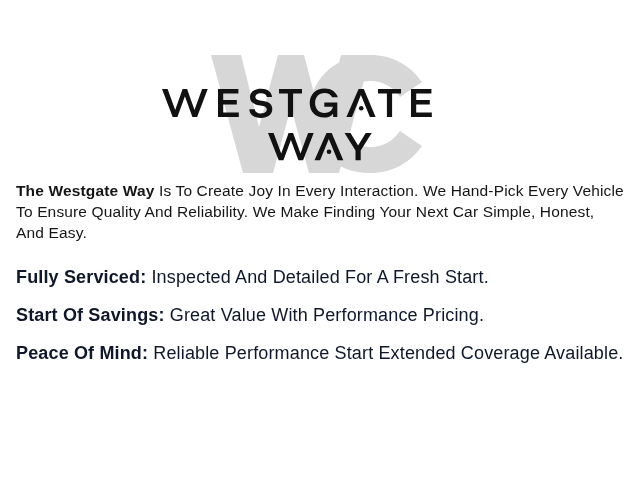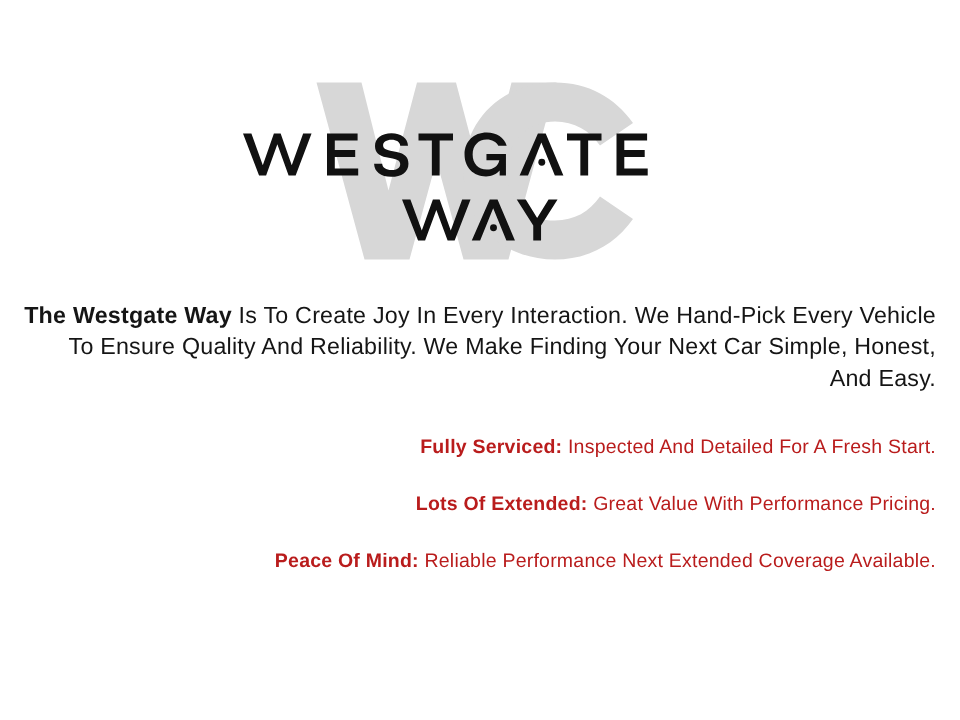"The Westgate Way Is To" .copy { text-align: right -> left; top: 200px -> 180px }
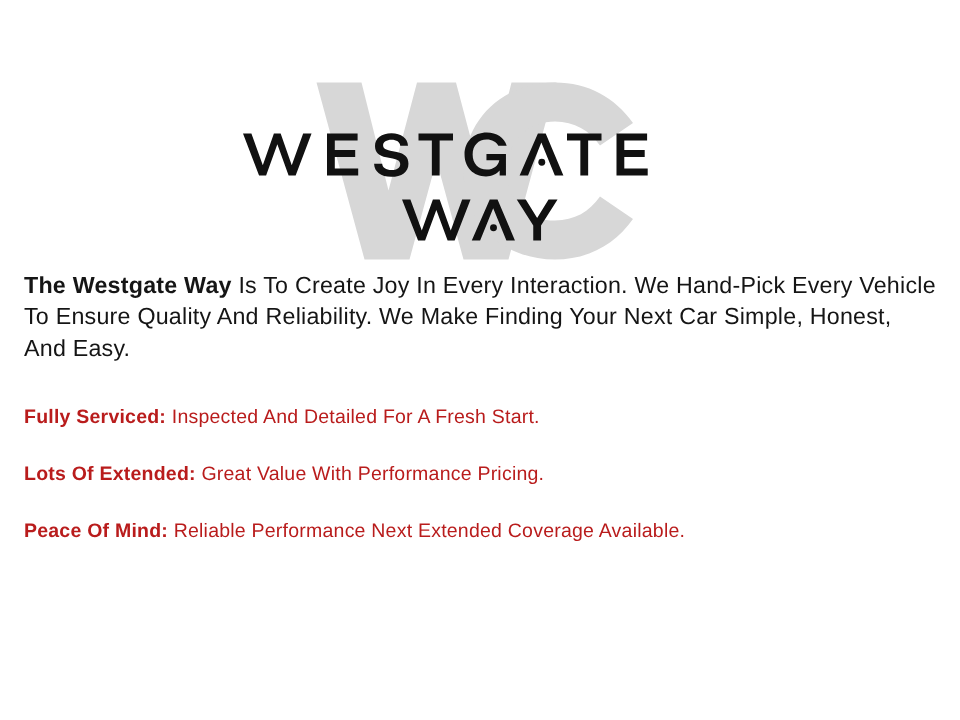"Fully Serviced: Inspected And Detailed" .feature { color: #b91c1c -> #0f172a; font-size: 13px -> 18px }
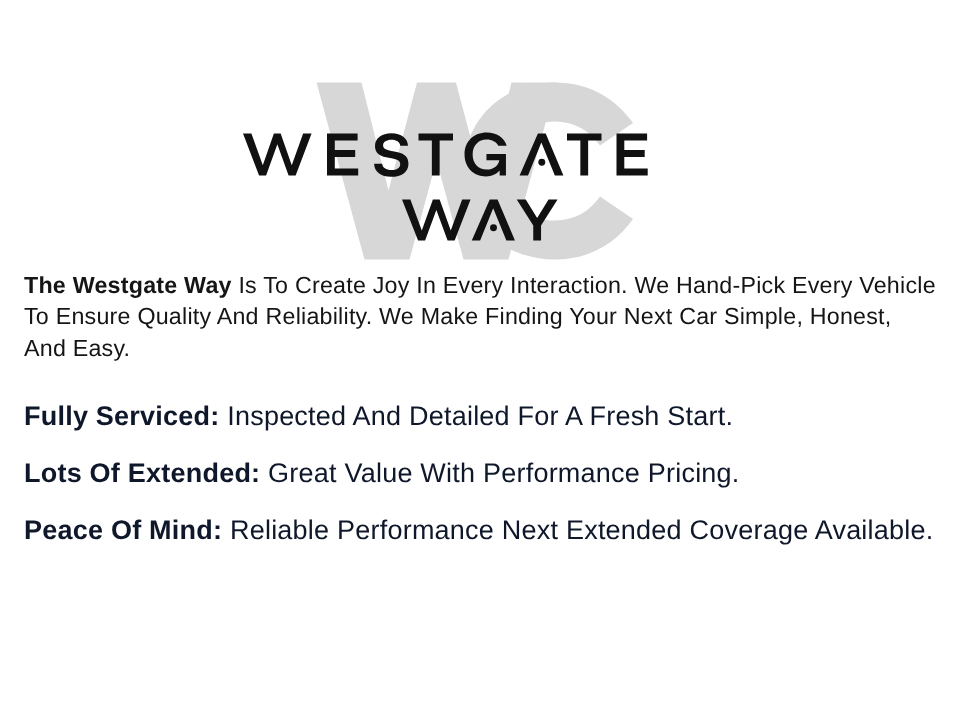"Lots Of Extended:" span.b { text: Lots Of Extended -> Start Of Savings }
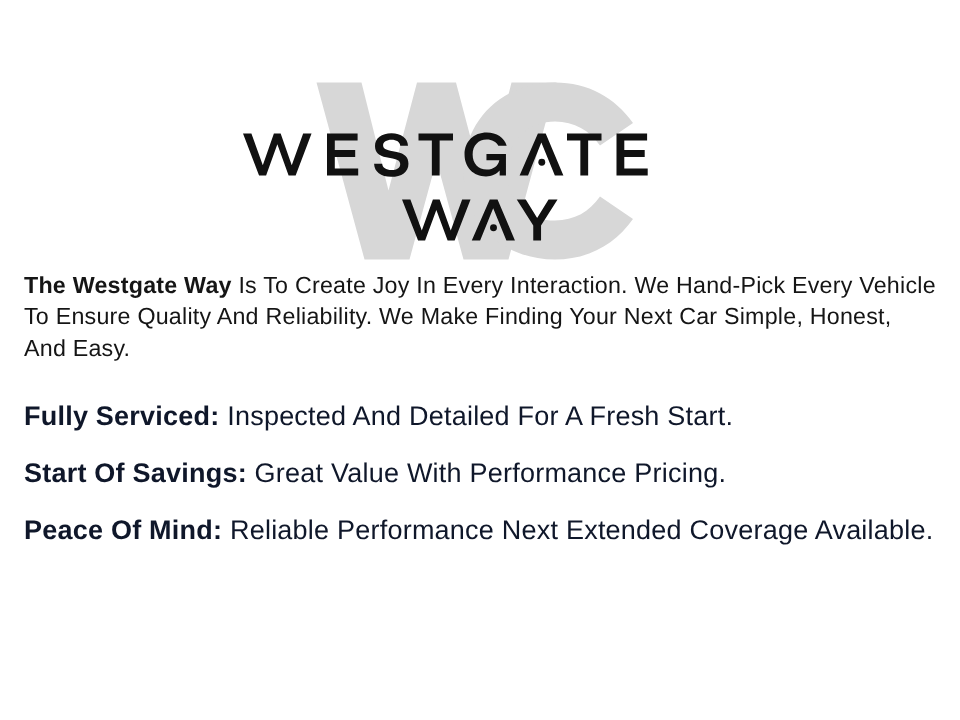"Reliable Performance Next Extended" span { text: Next -> Start }
